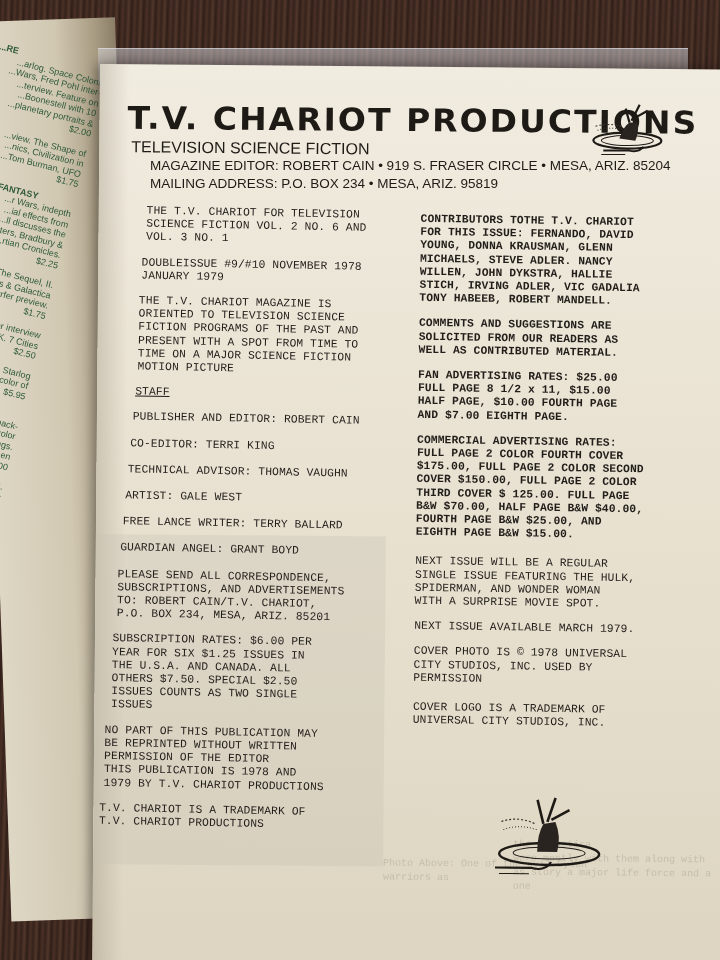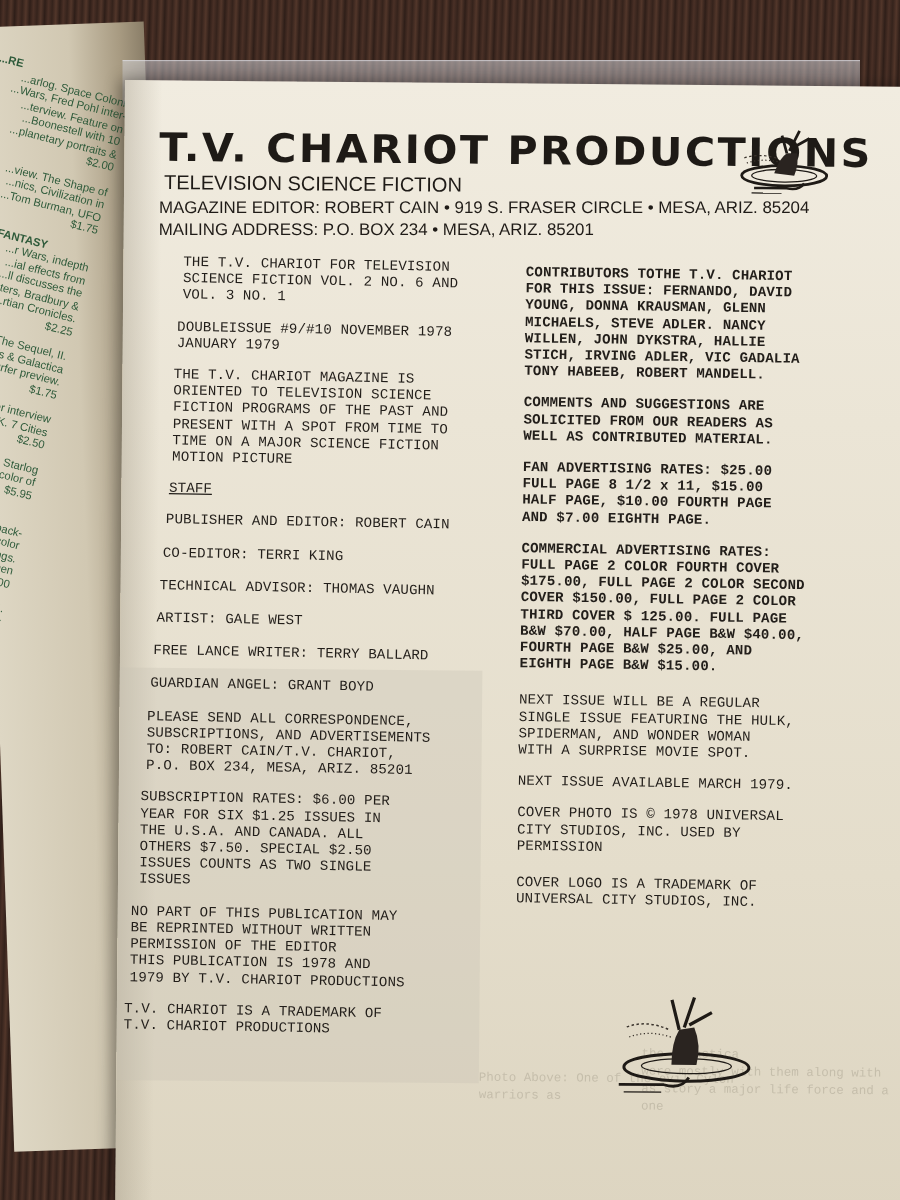"MAGAZINE EDITOR: ROBERT CAIN •" .edline { margin-left: none -> 23px }
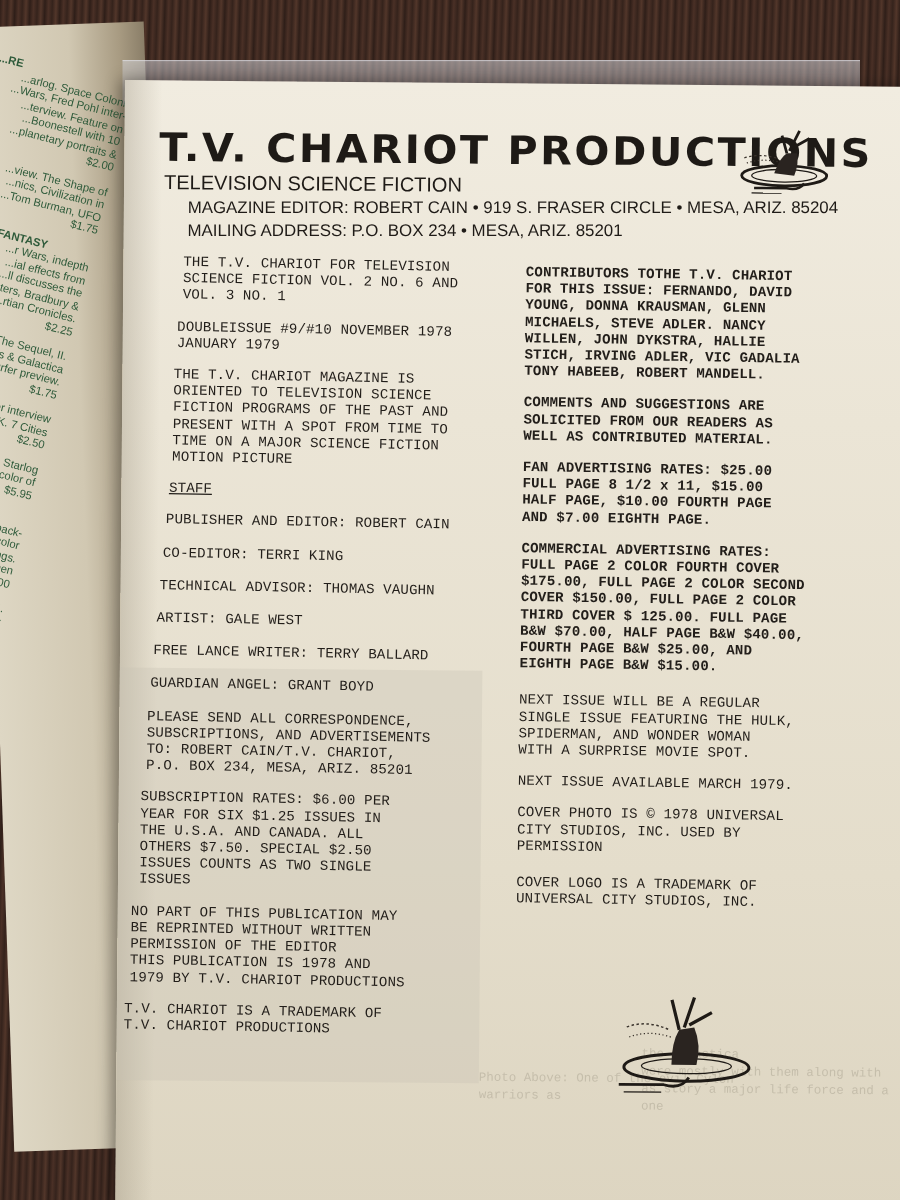"MAILING ADDRESS: P.O. BOX 234" div.edline { text: 85201 -> 95819 }
